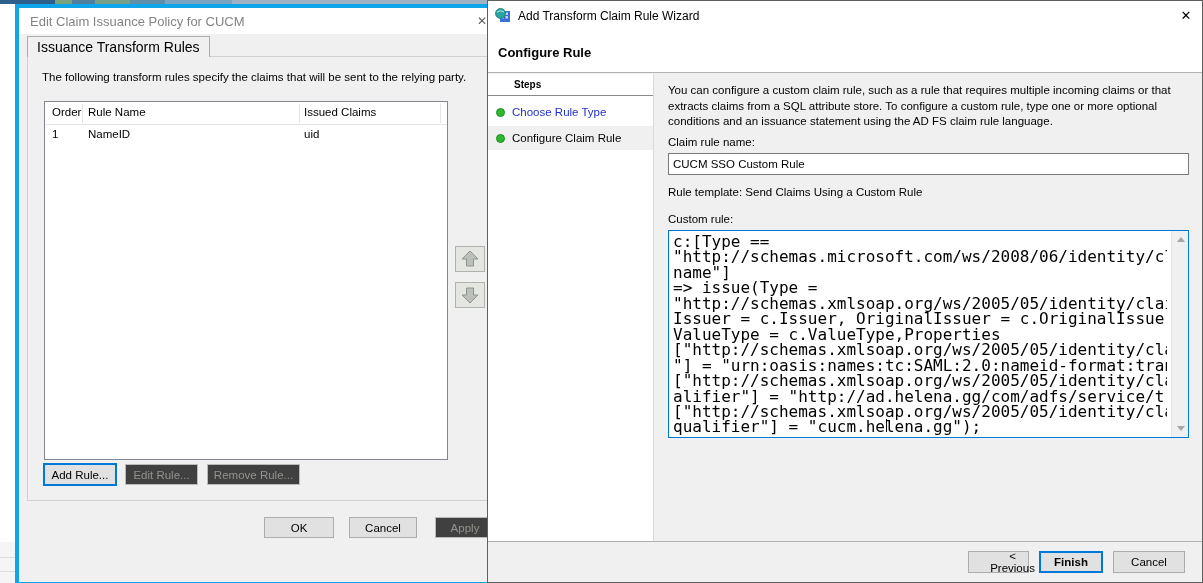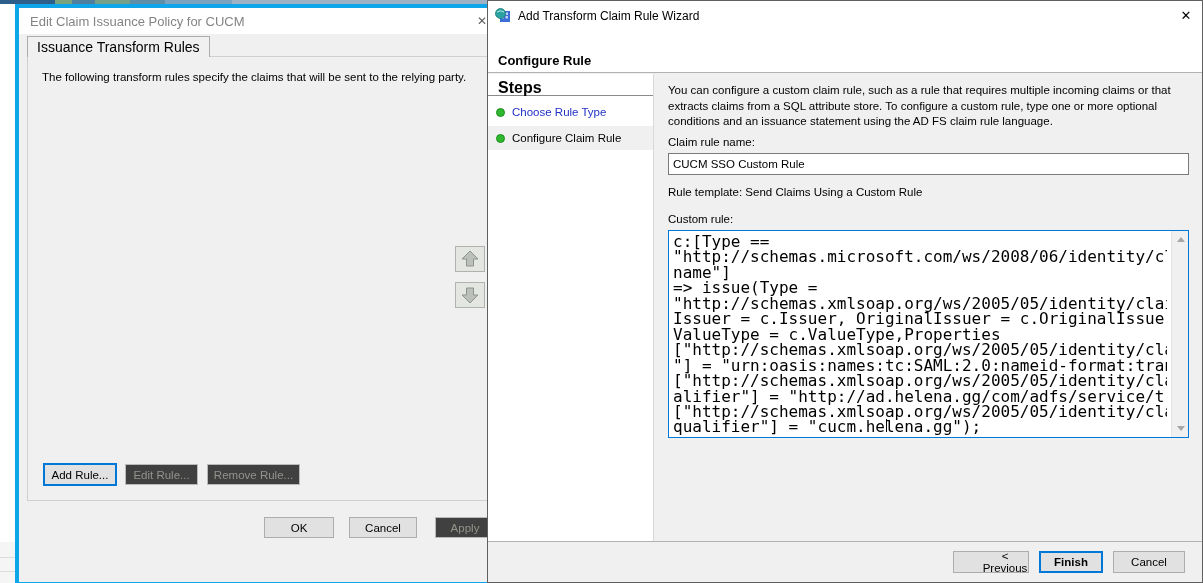"Configure Rule" .wiz-heading { top: 52px -> 44px }
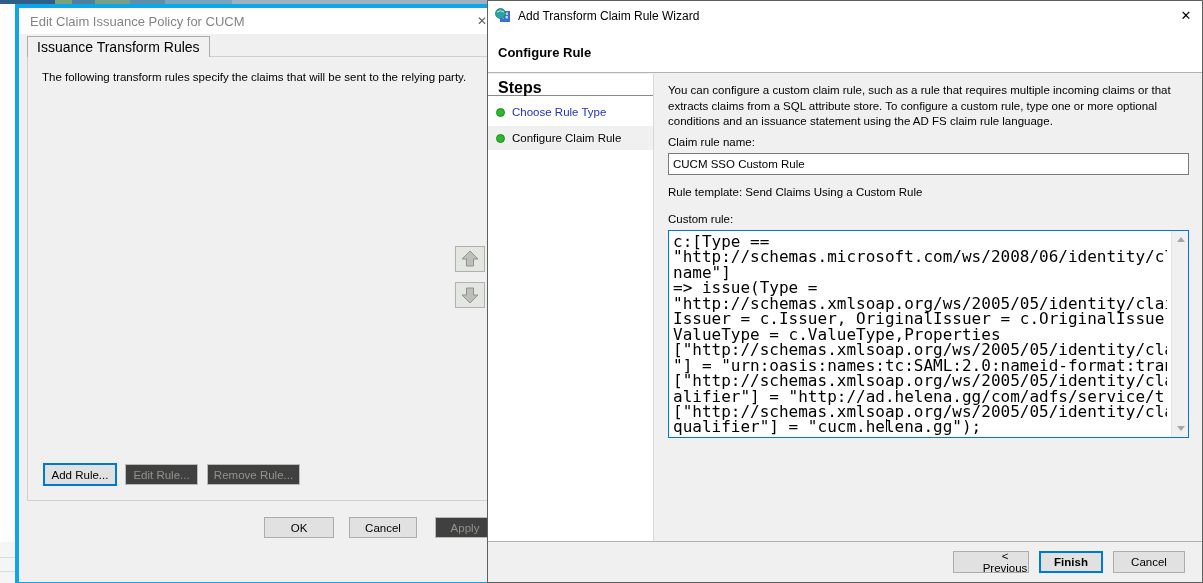"Steps" .steps-head span { font-size: 16px -> 10px; left: 10px -> 26px }
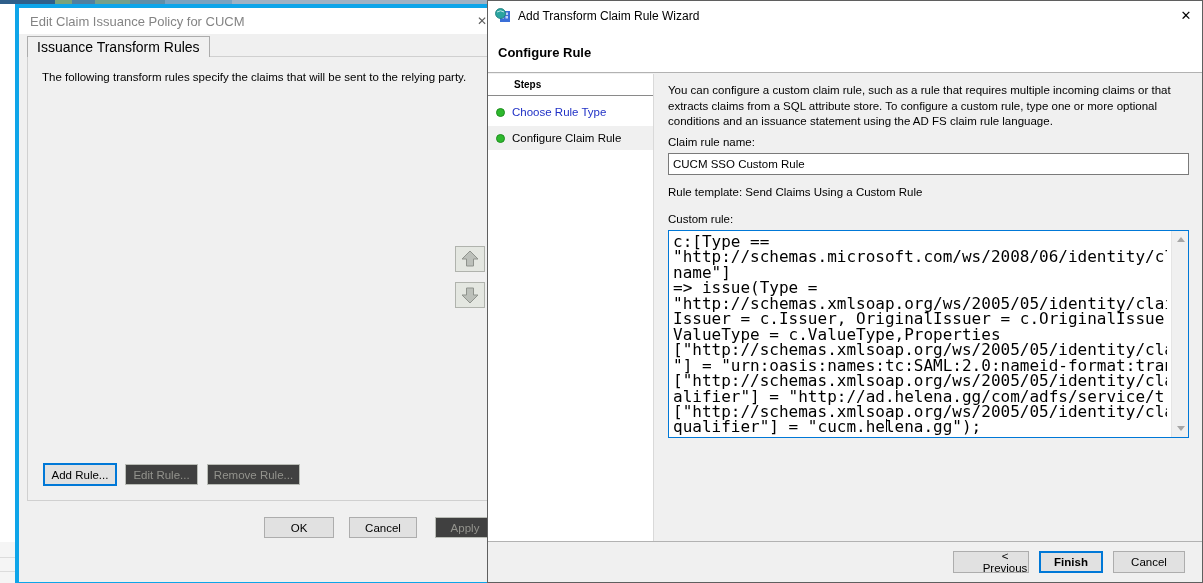"Order" div.listbox { html: none -> <div> <div> <span>Order</span> <span>Rule Name</span> <span>Issued Claims</span> <div></div> <div></div> <div></div> </div> <div> <span>1</span> <span>NameID</span> <span>uid</span> </div> </div> }
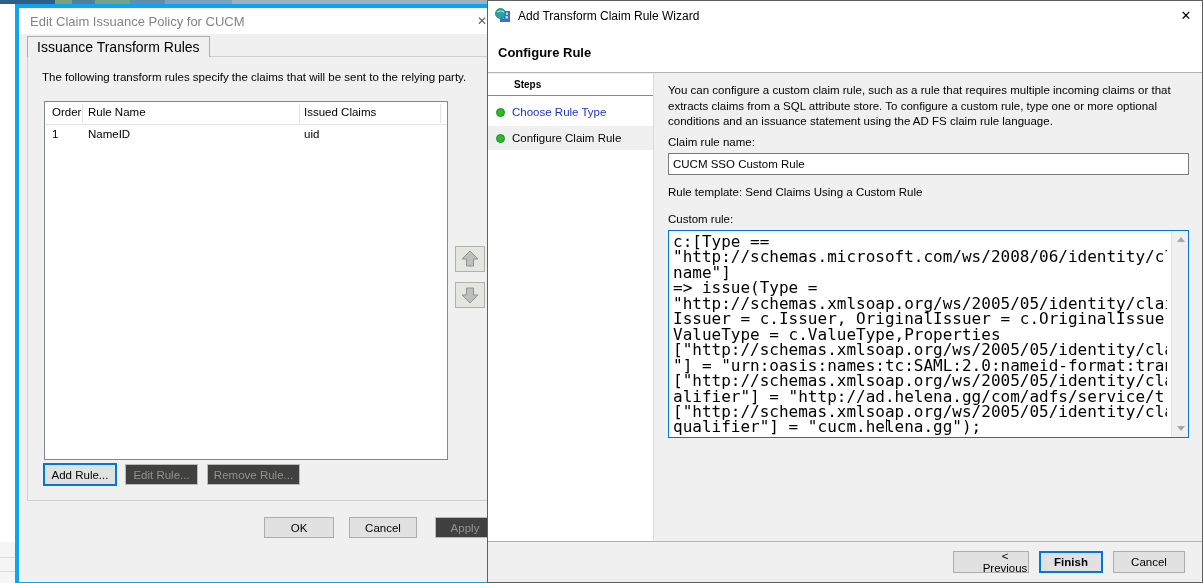"< Previous" .fbtn-prev { width: 76px -> 61px }
